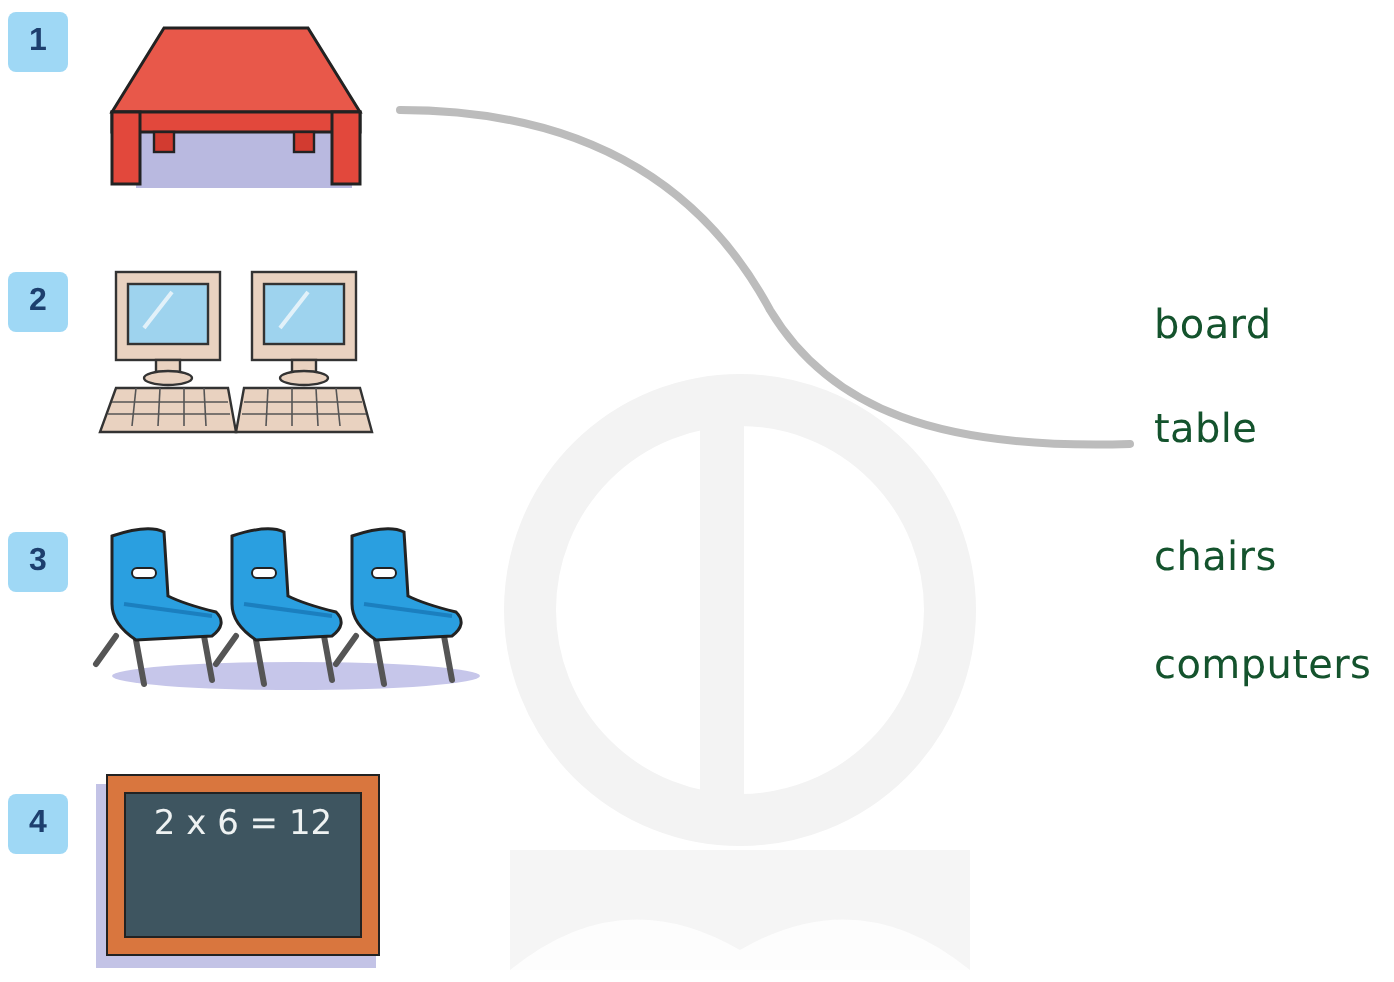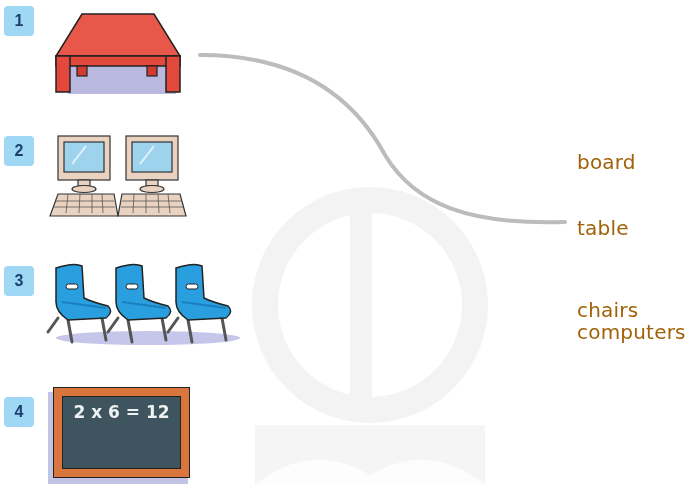"board" .word { color: #a16207 -> #14532d }
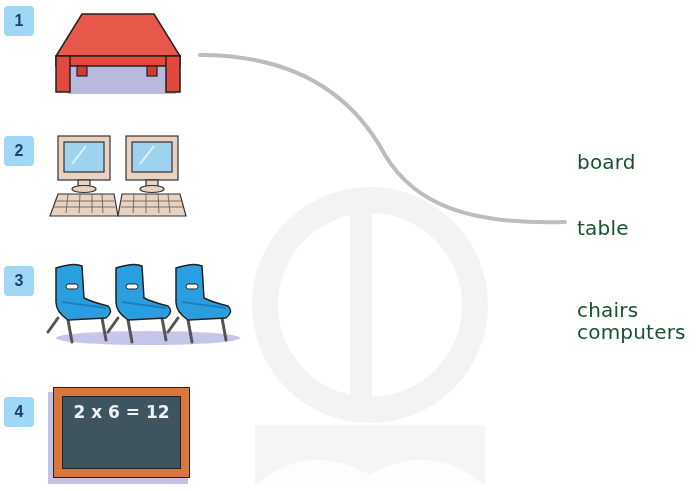"table" div.word { top: 216px -> 202px }
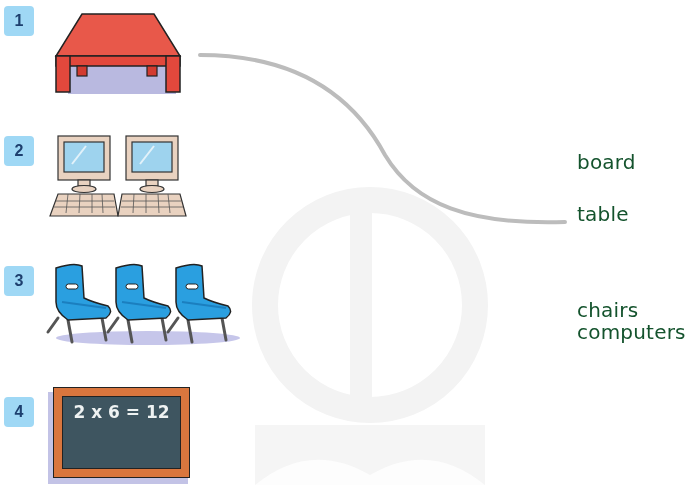"chairs" div.word { margin-top: 32px -> none }
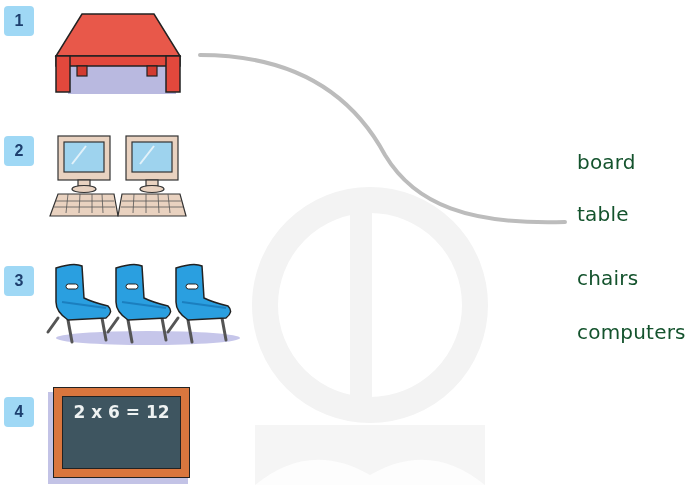"2 x 6 = 12" .abs { font-weight: bold -> none }
